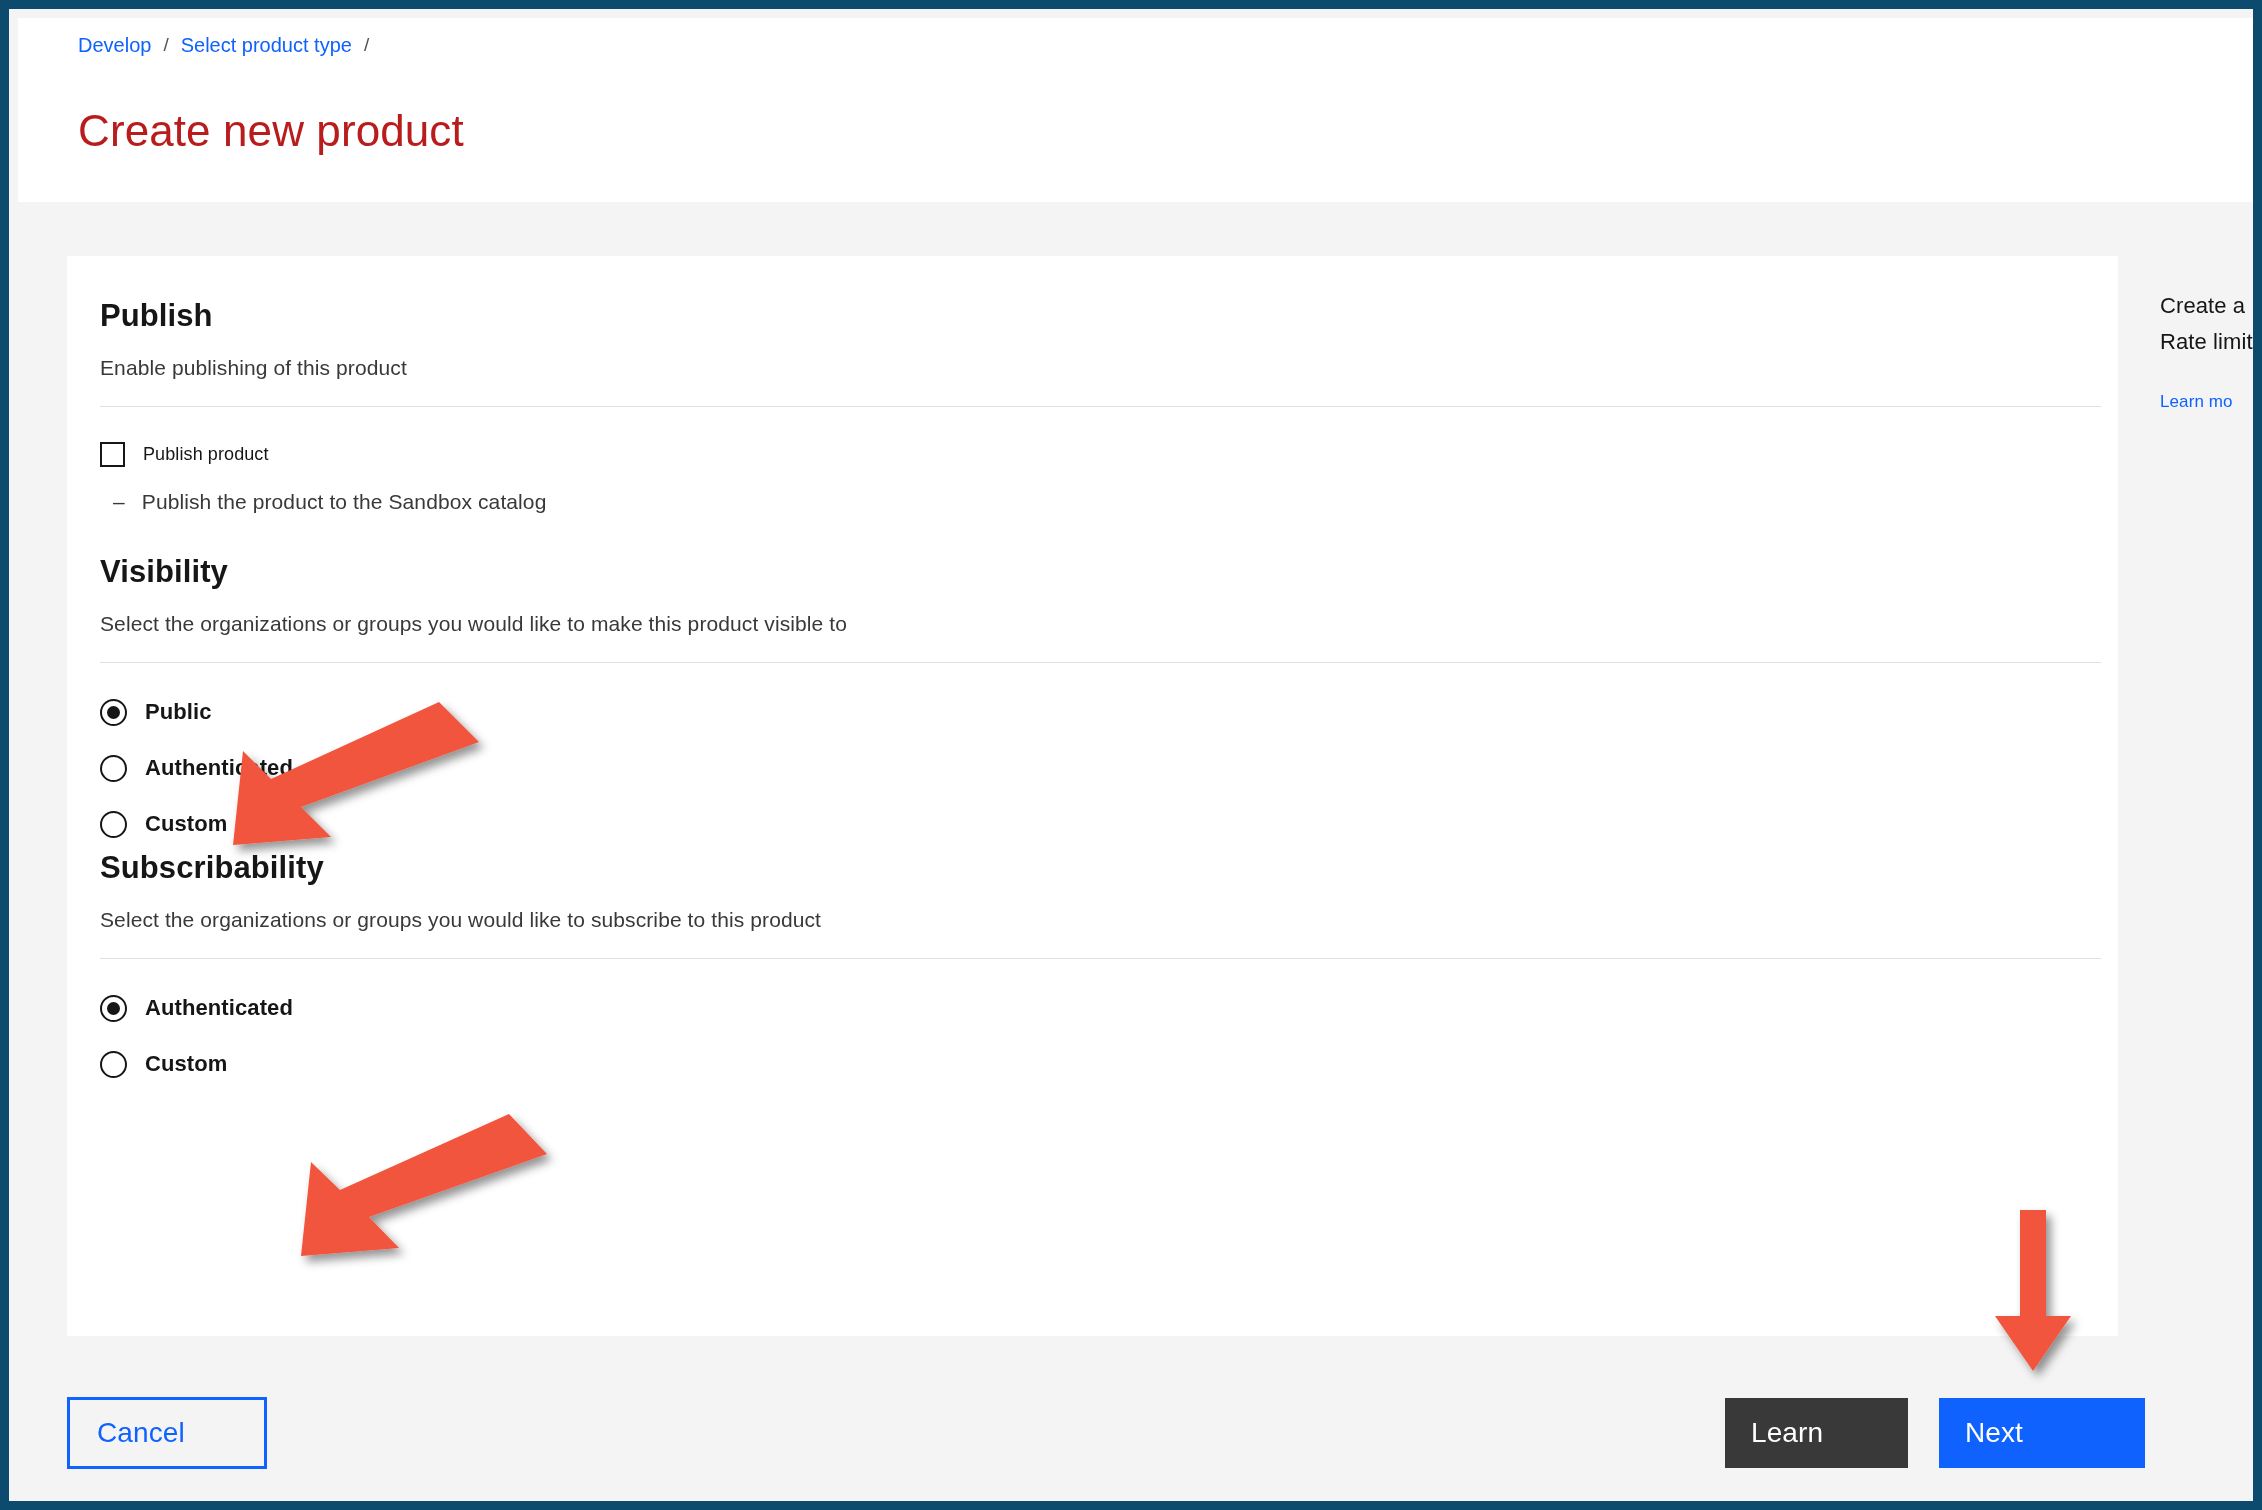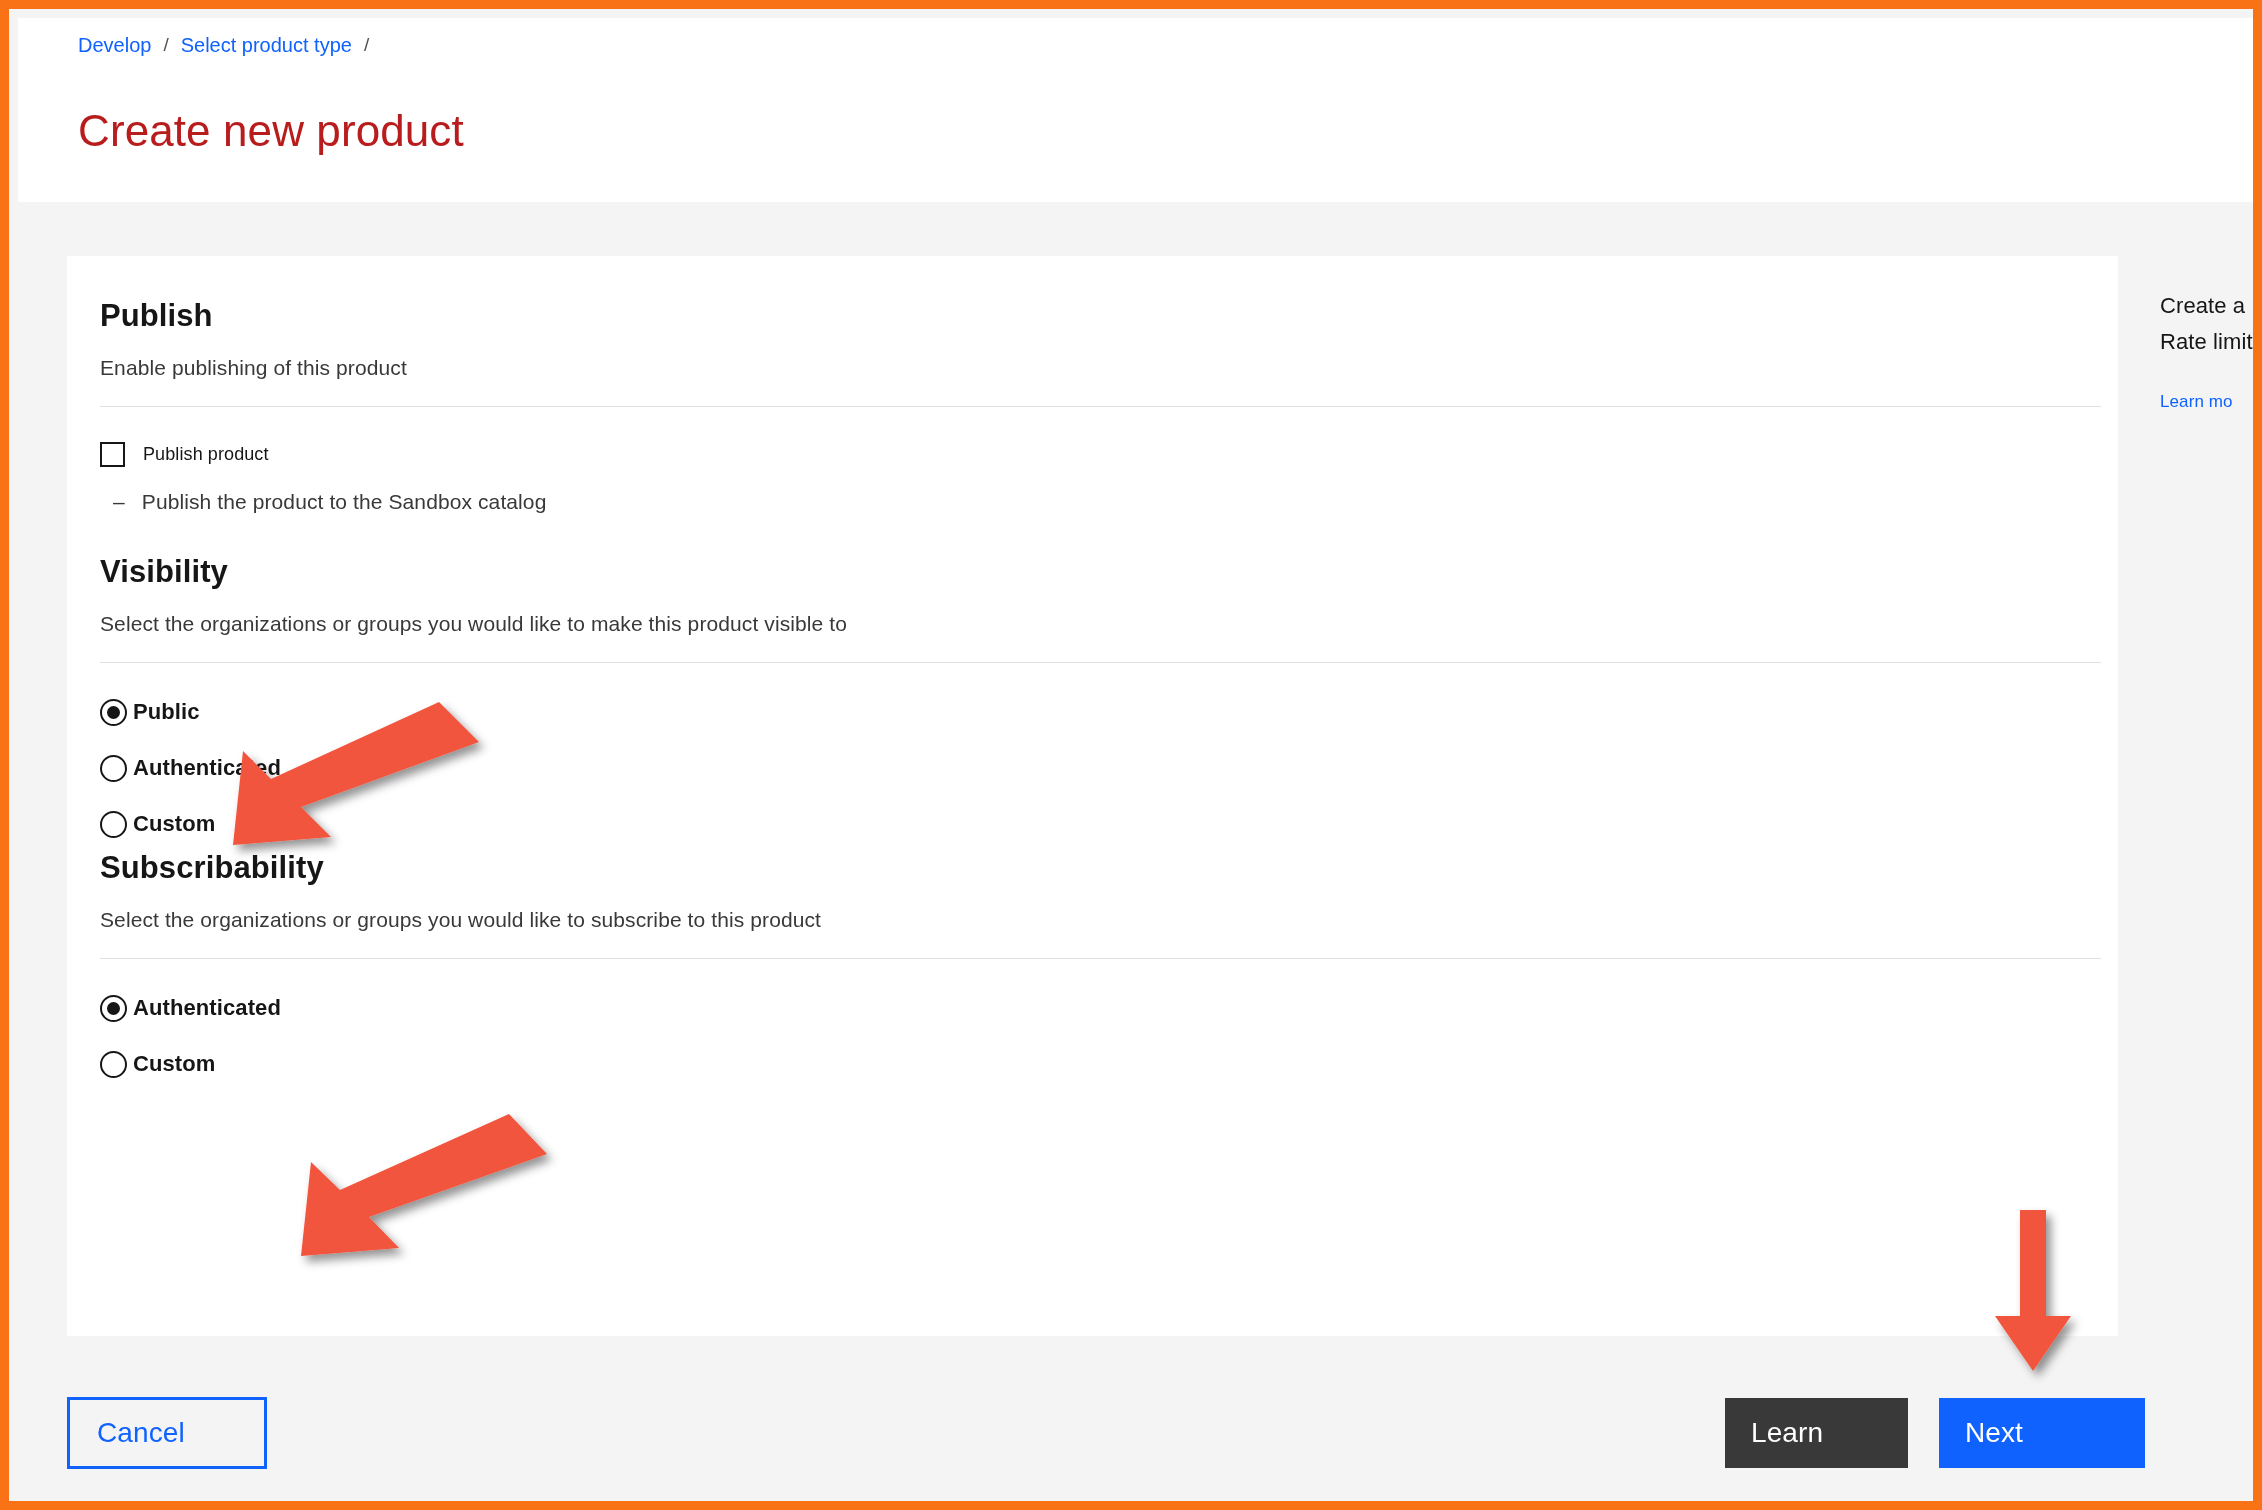"Develop" #screen { border: 9px solid #f97316 -> 9px solid #0c4a6e }
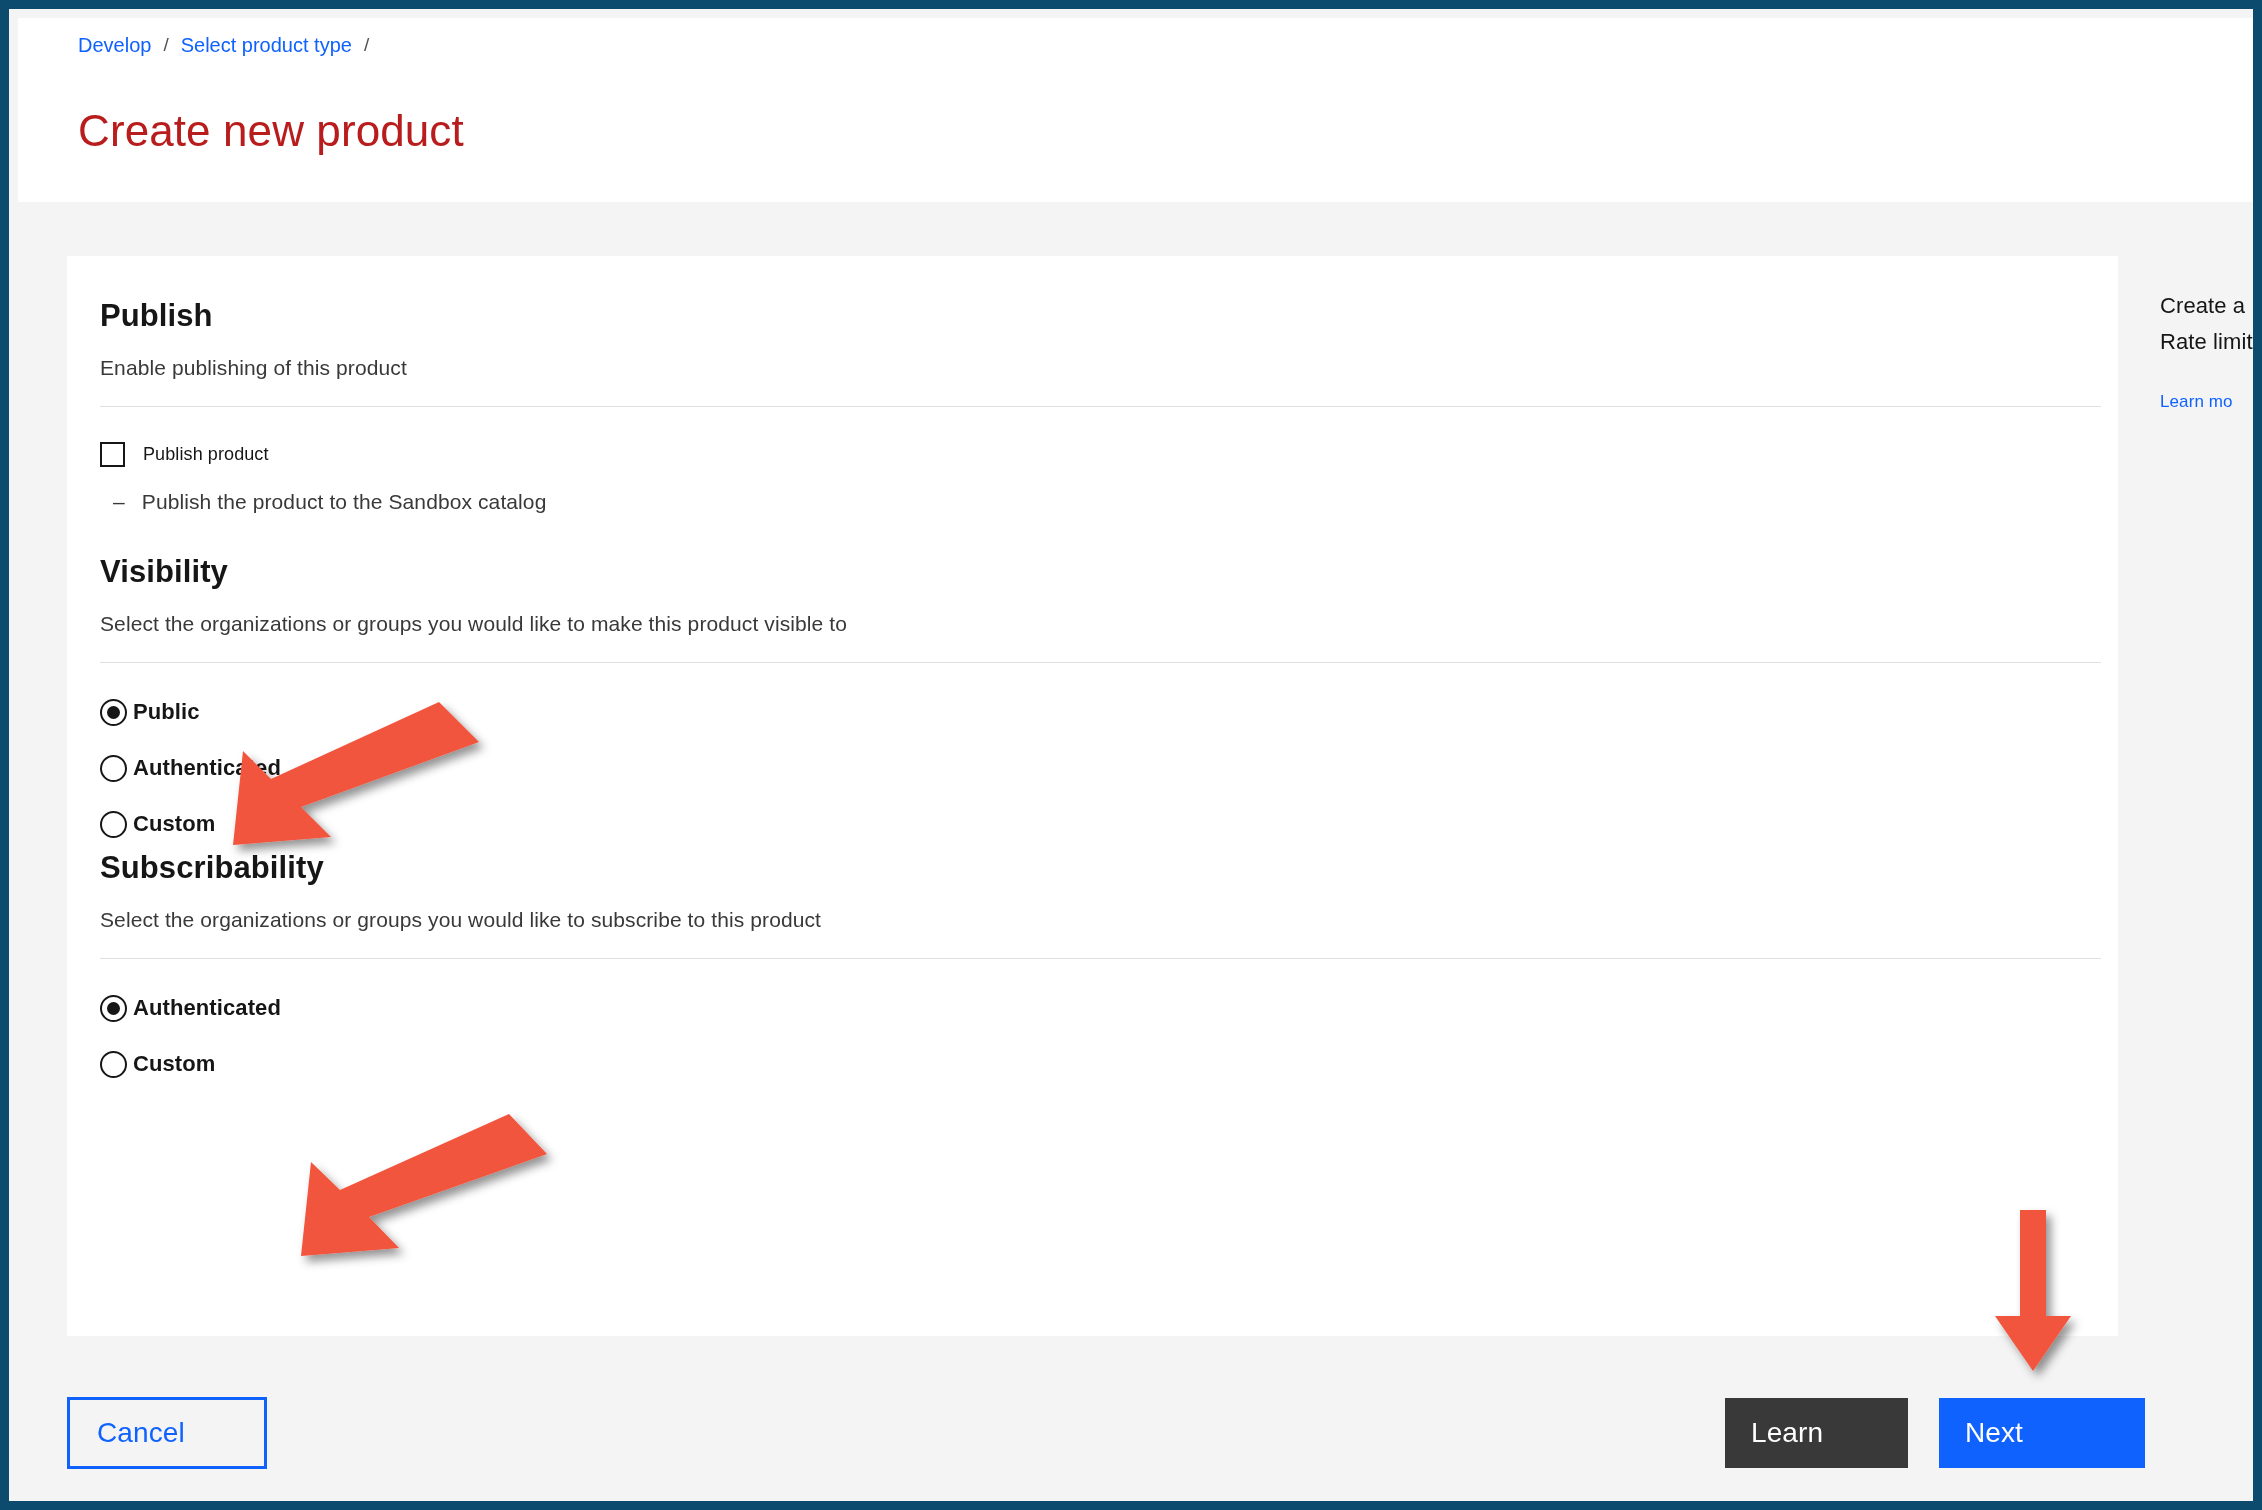"Public" .radio-label { margin-left: 6px -> 18px }
